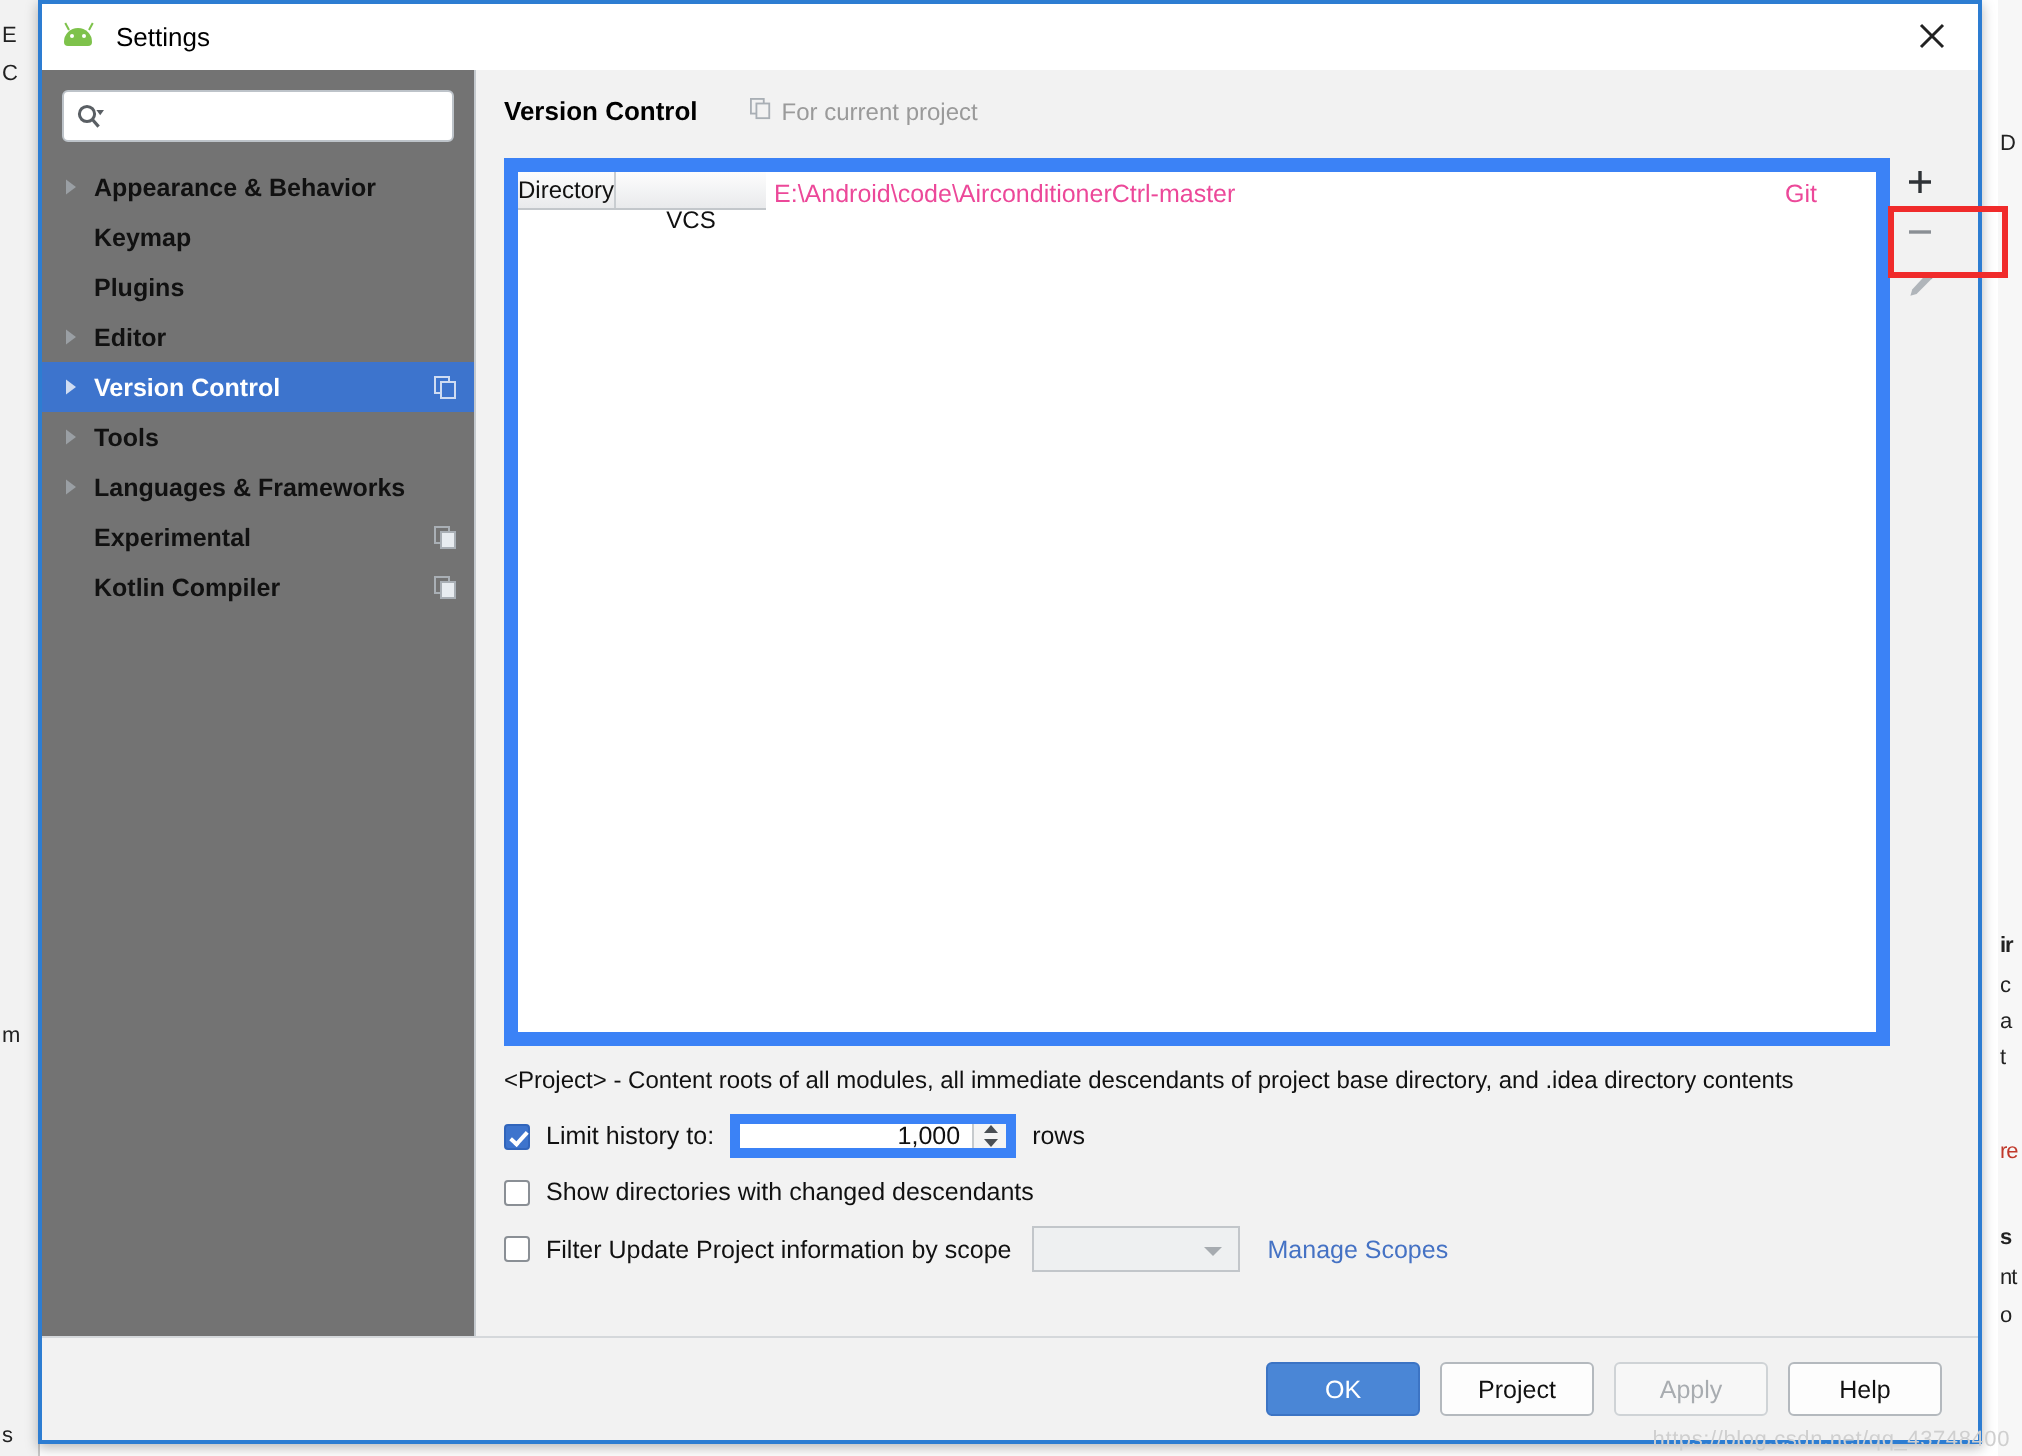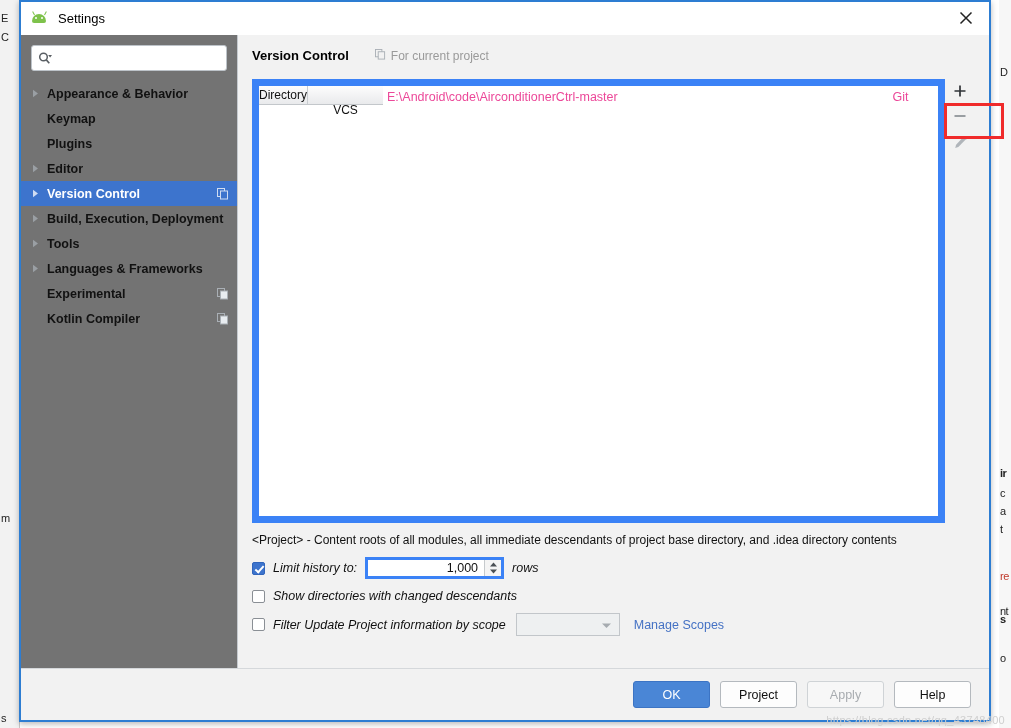"Build, Execution, Deployment" div.tree-item { html: <div> <span> <svg> <path></path> </svg> </span> <span>Build, Execution, Deployment</span> </div> -> none }
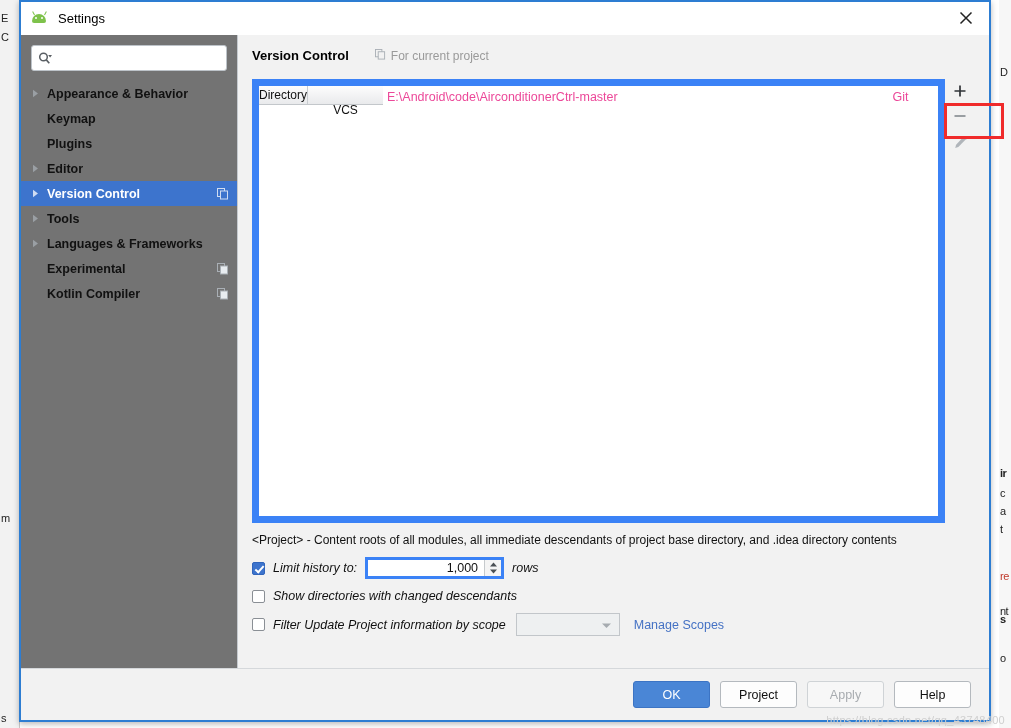"Limit history to:" .opt-label { font-style: italic -> none }
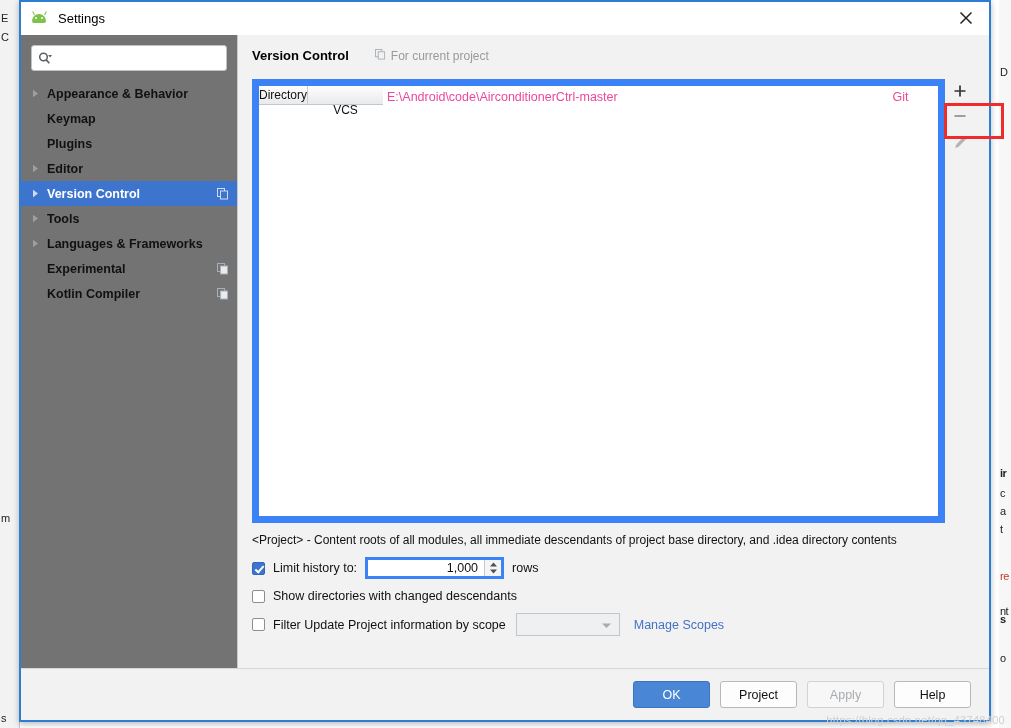"1,000" .spinner { border: 3px solid #3b82f6 -> 5px solid #3b82f6 }
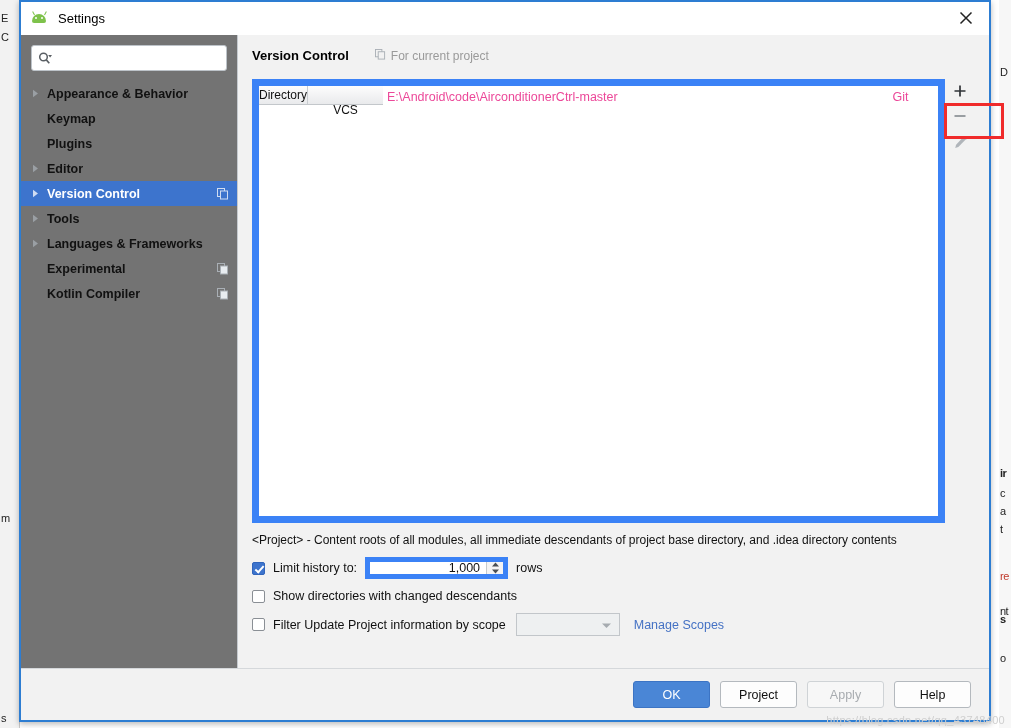"nt" div.bg-right-text { top: 605px -> 633px }
